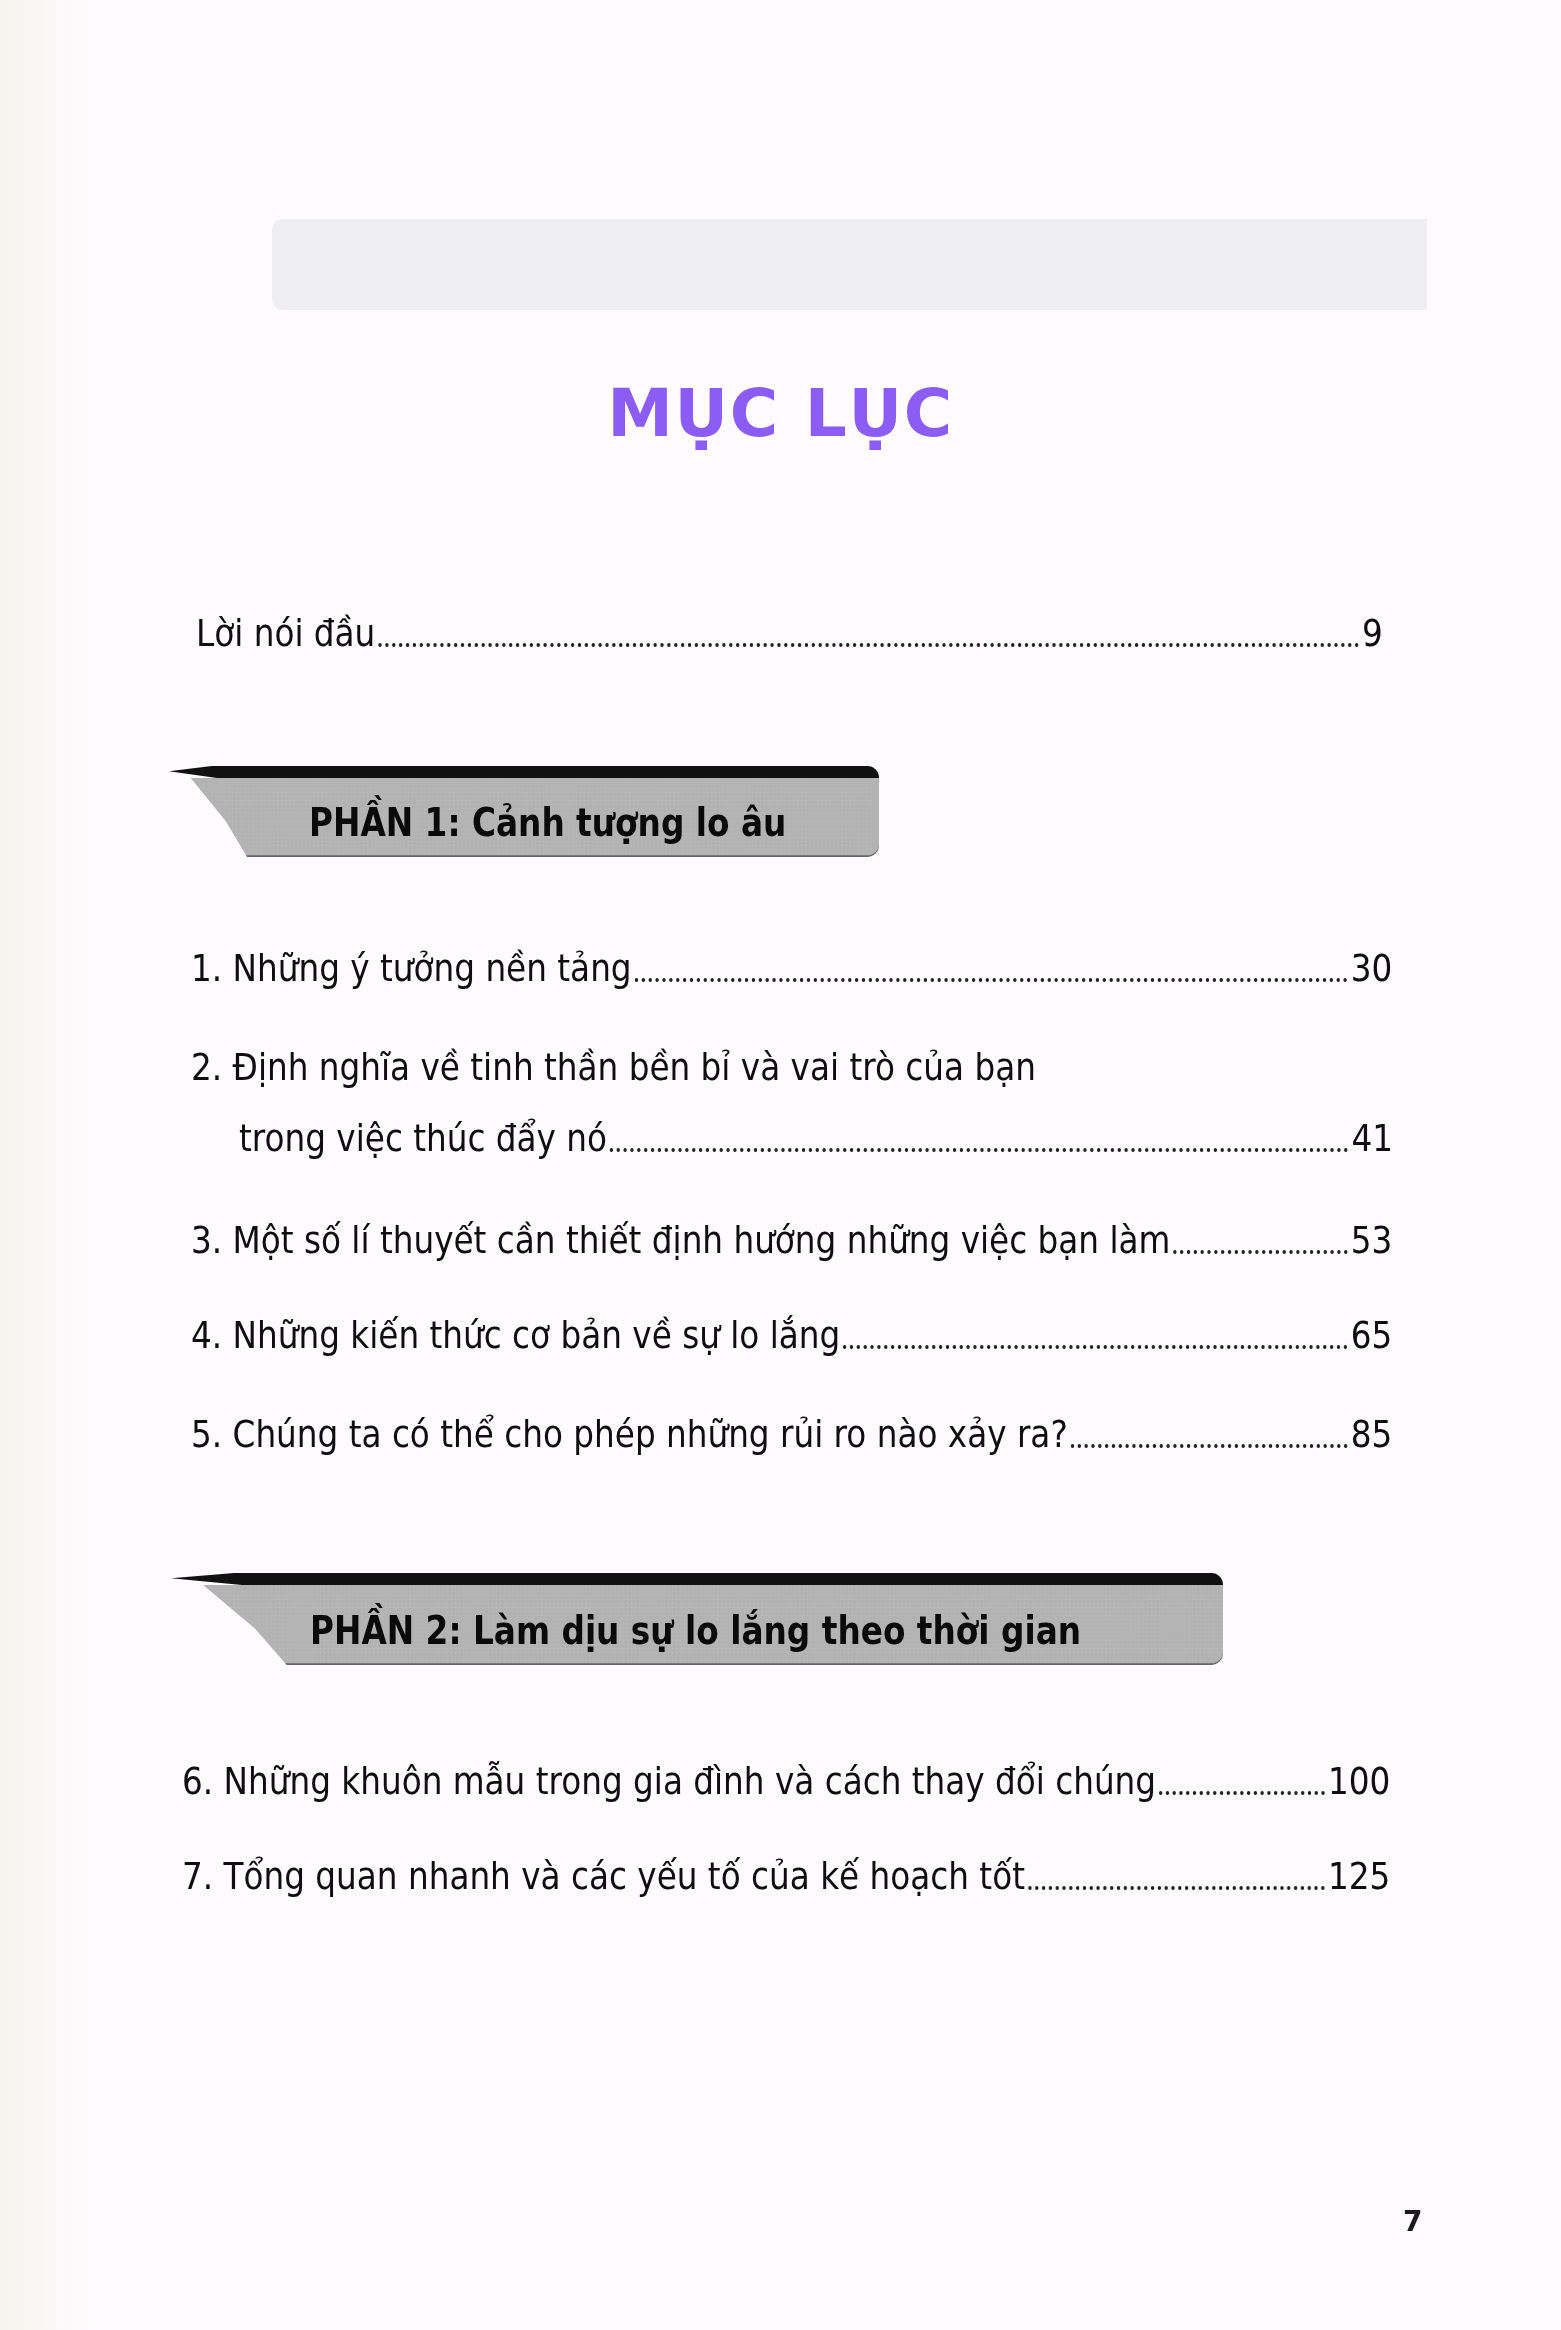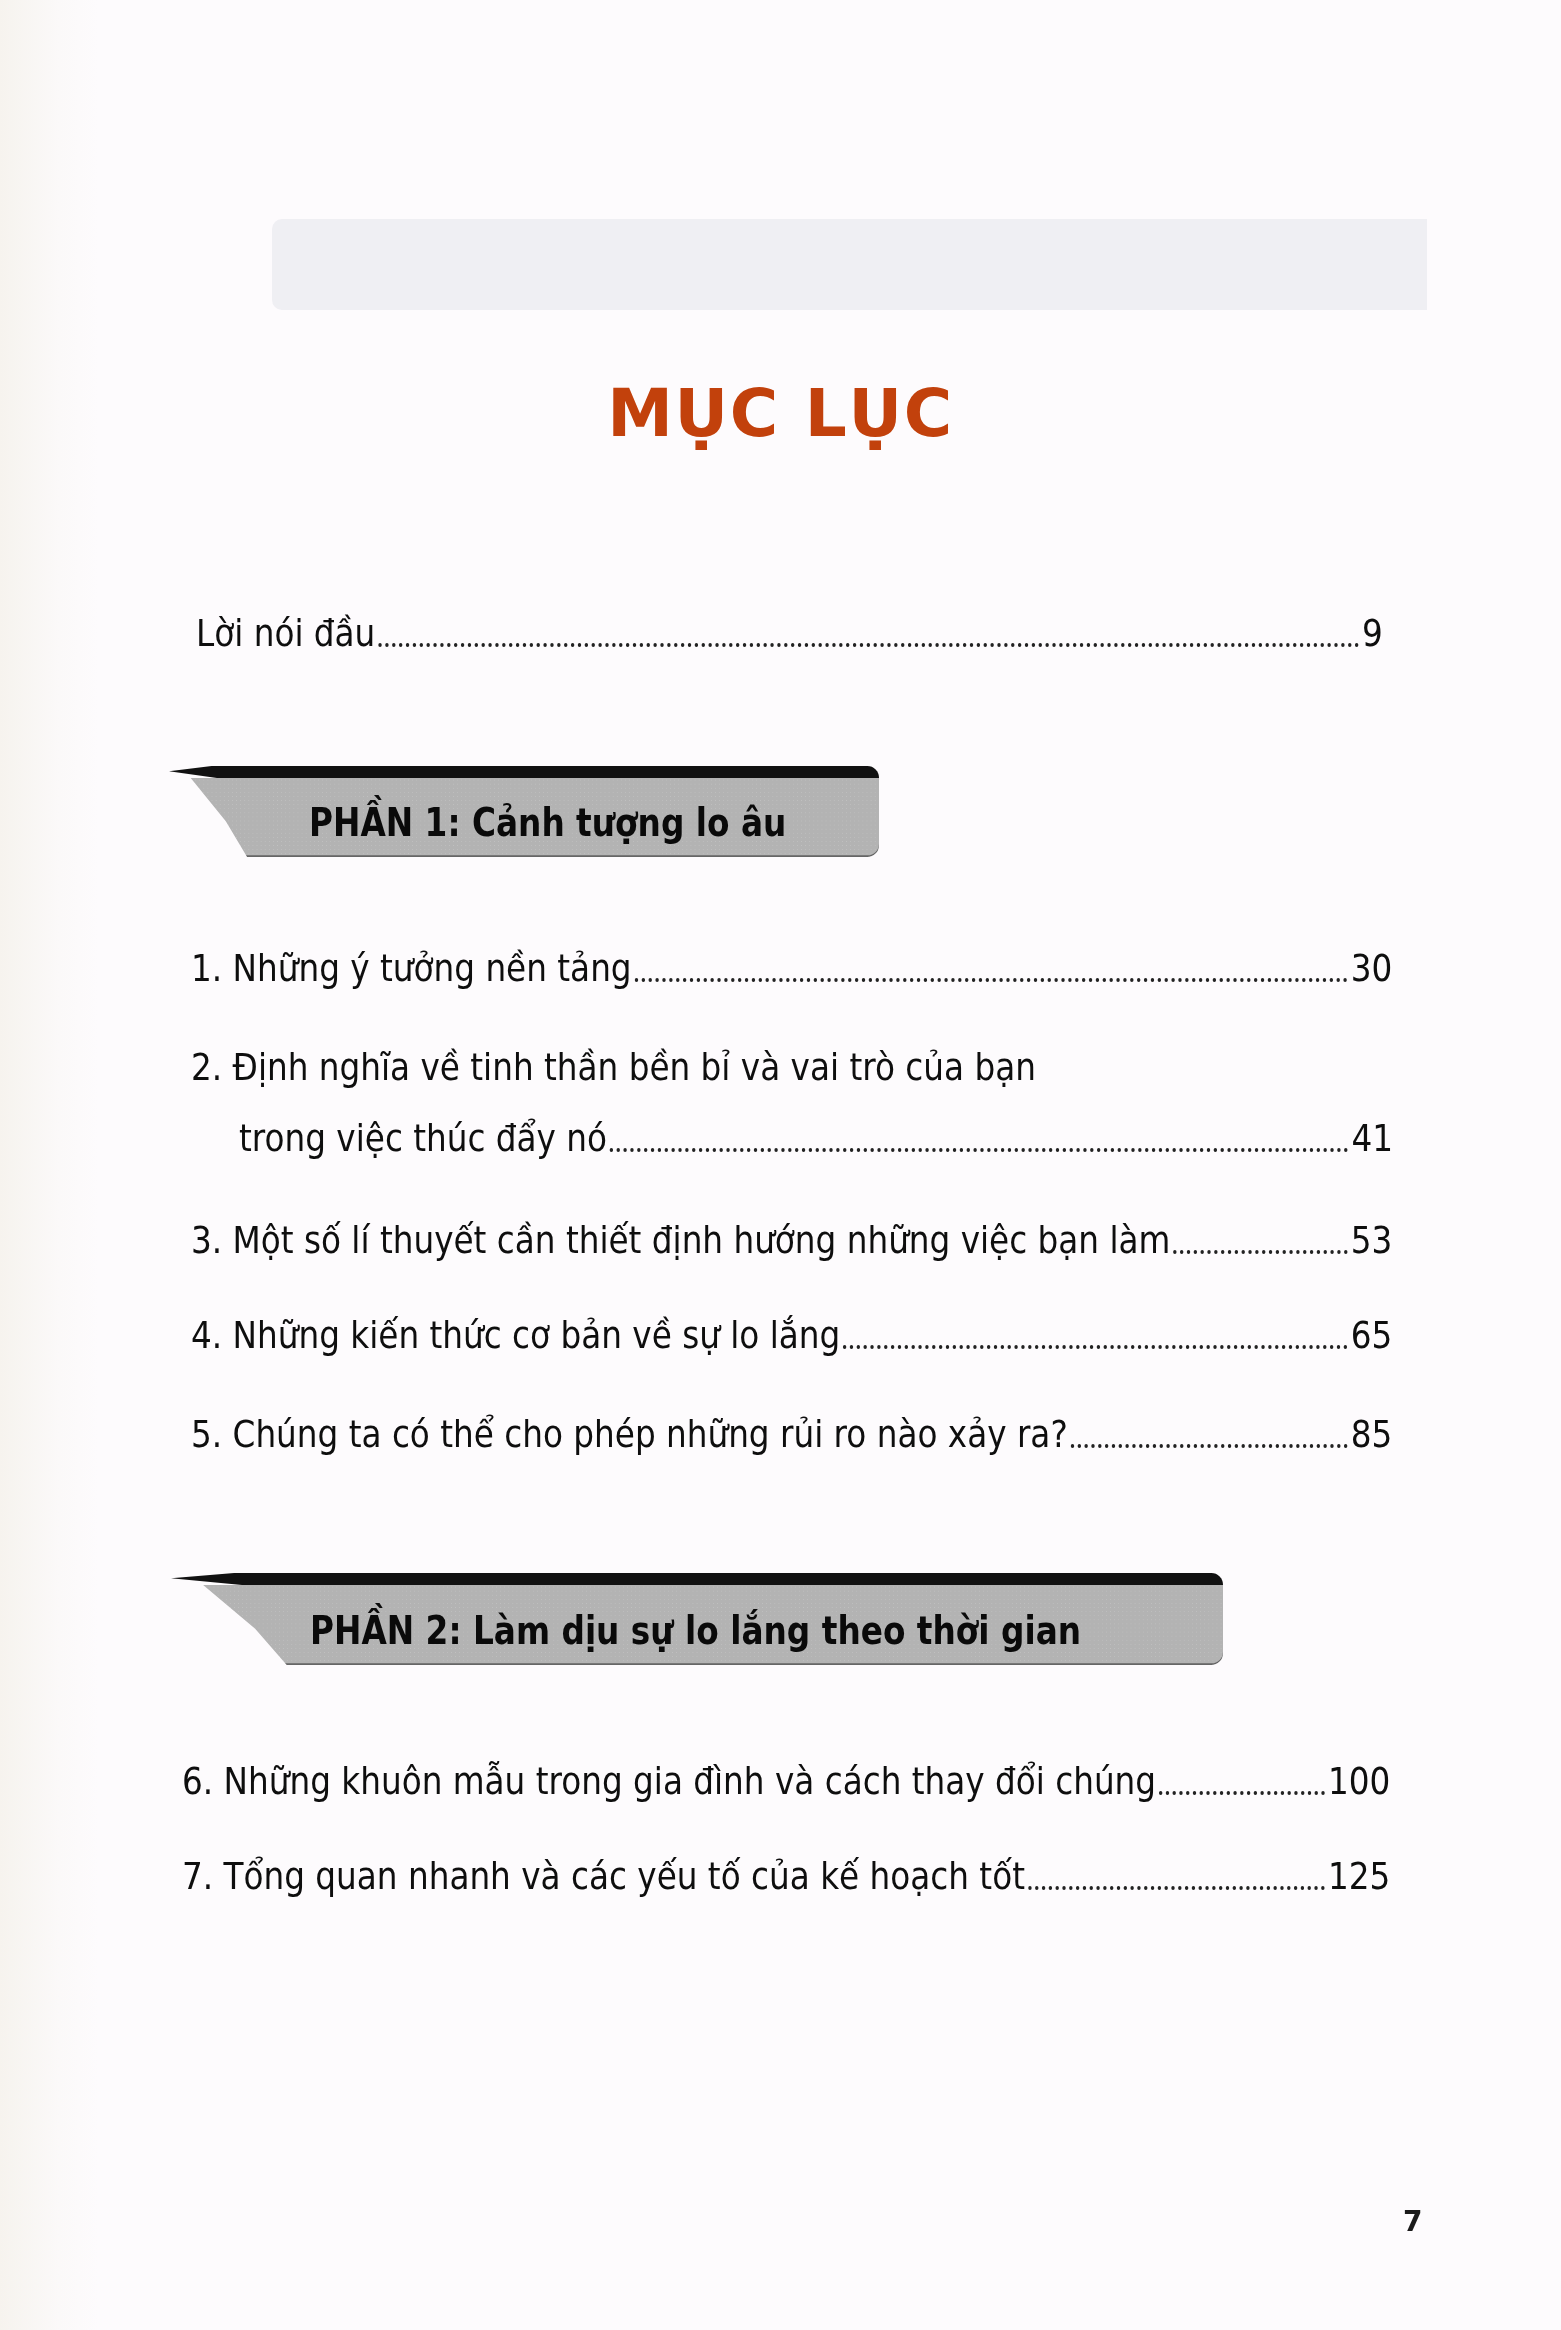"MỤC LỤC" .title { color: #c2410c -> #8b5cf6 }
